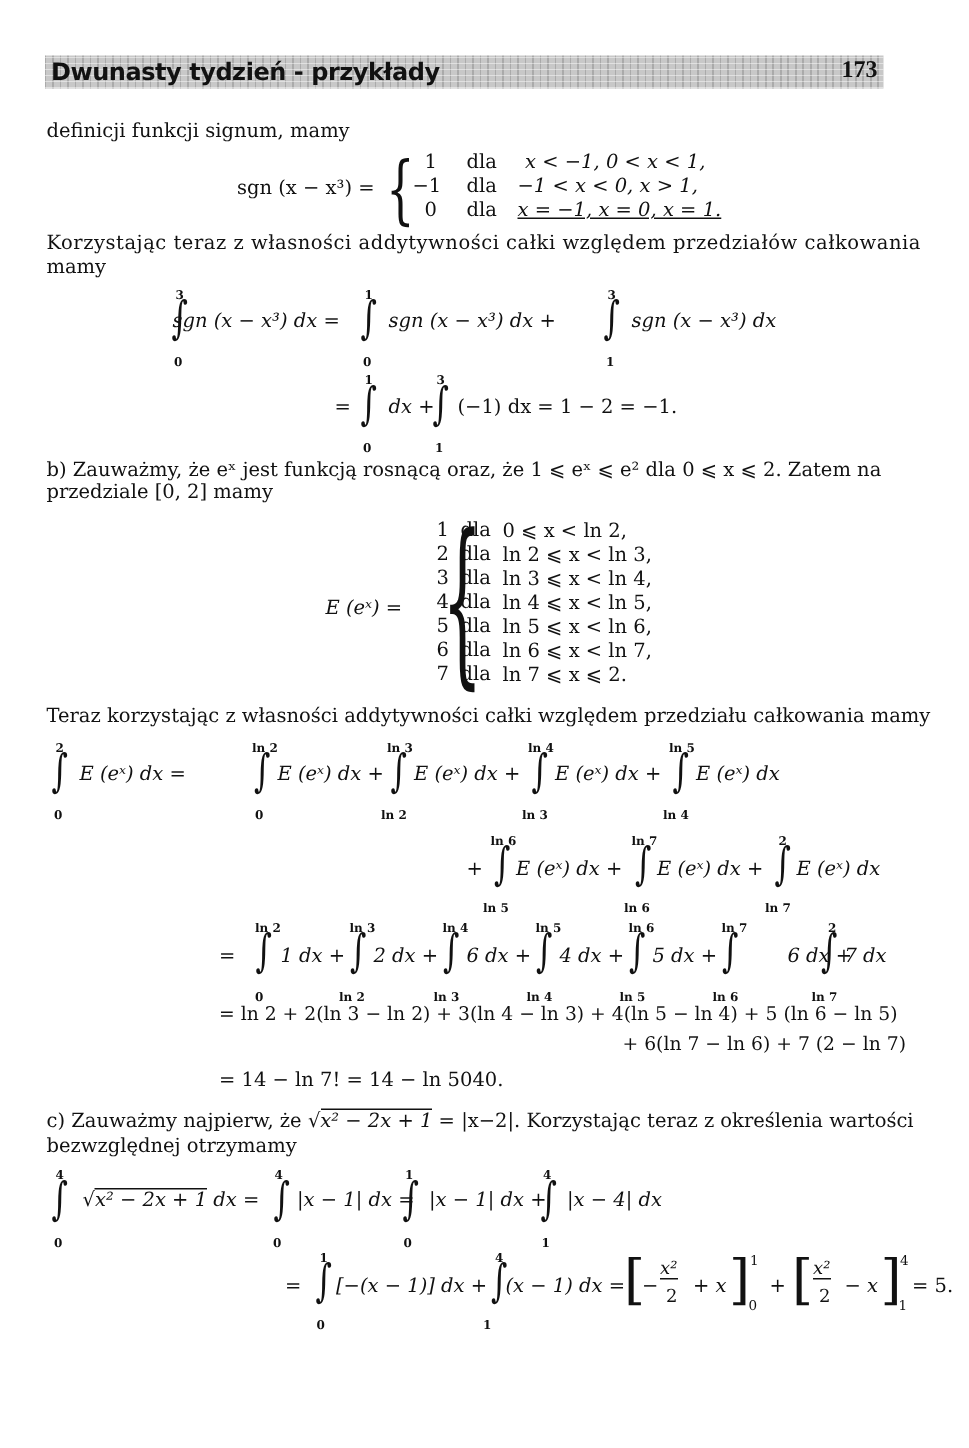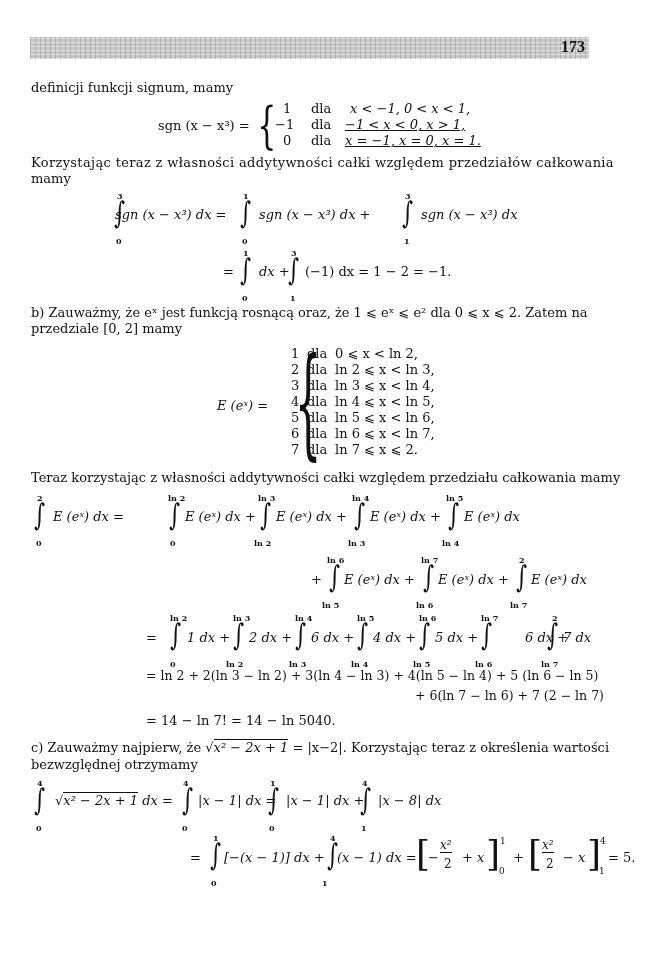"Dwunasty tydzień - przykłady" span.title { html: none -> <span>Dwunasty tydzień - przykłady</span> }
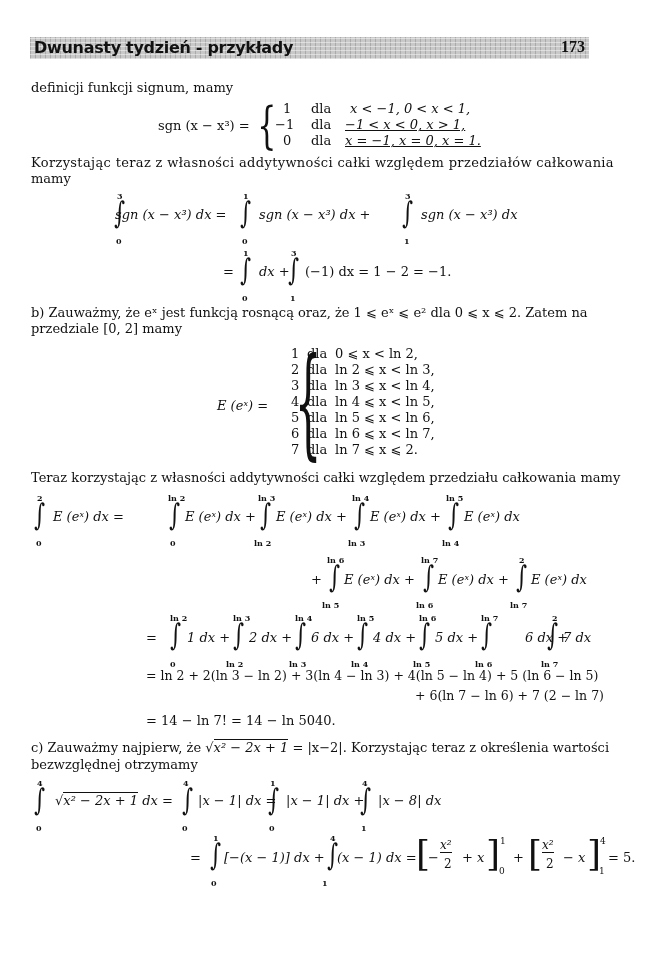"−1 < x < 0," div.abs { text-decoration: underline -> none }
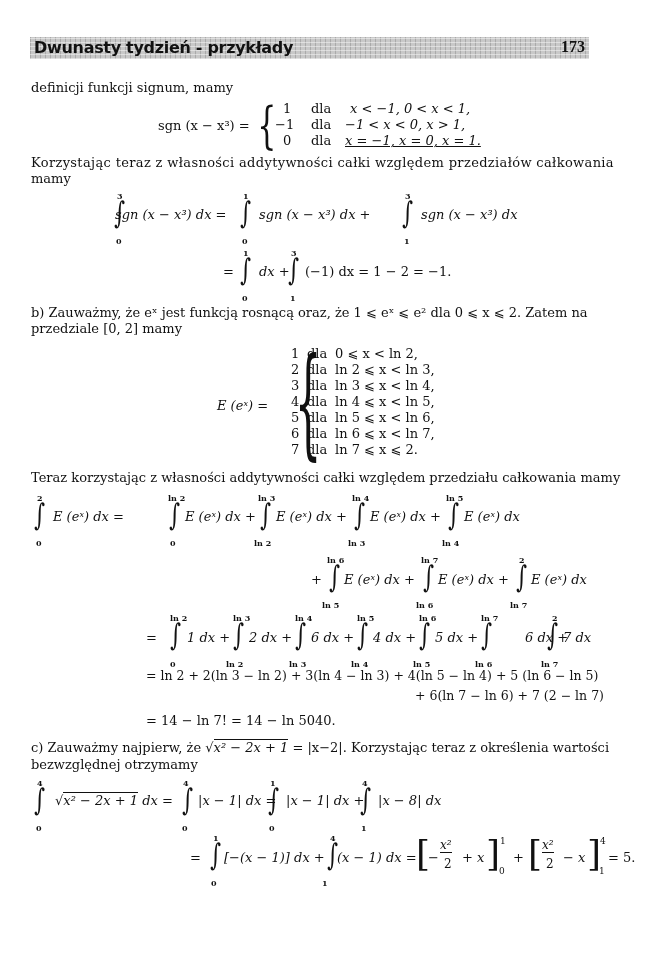"|x − 8| dx" span.abs { text: 8 -> 4 }
